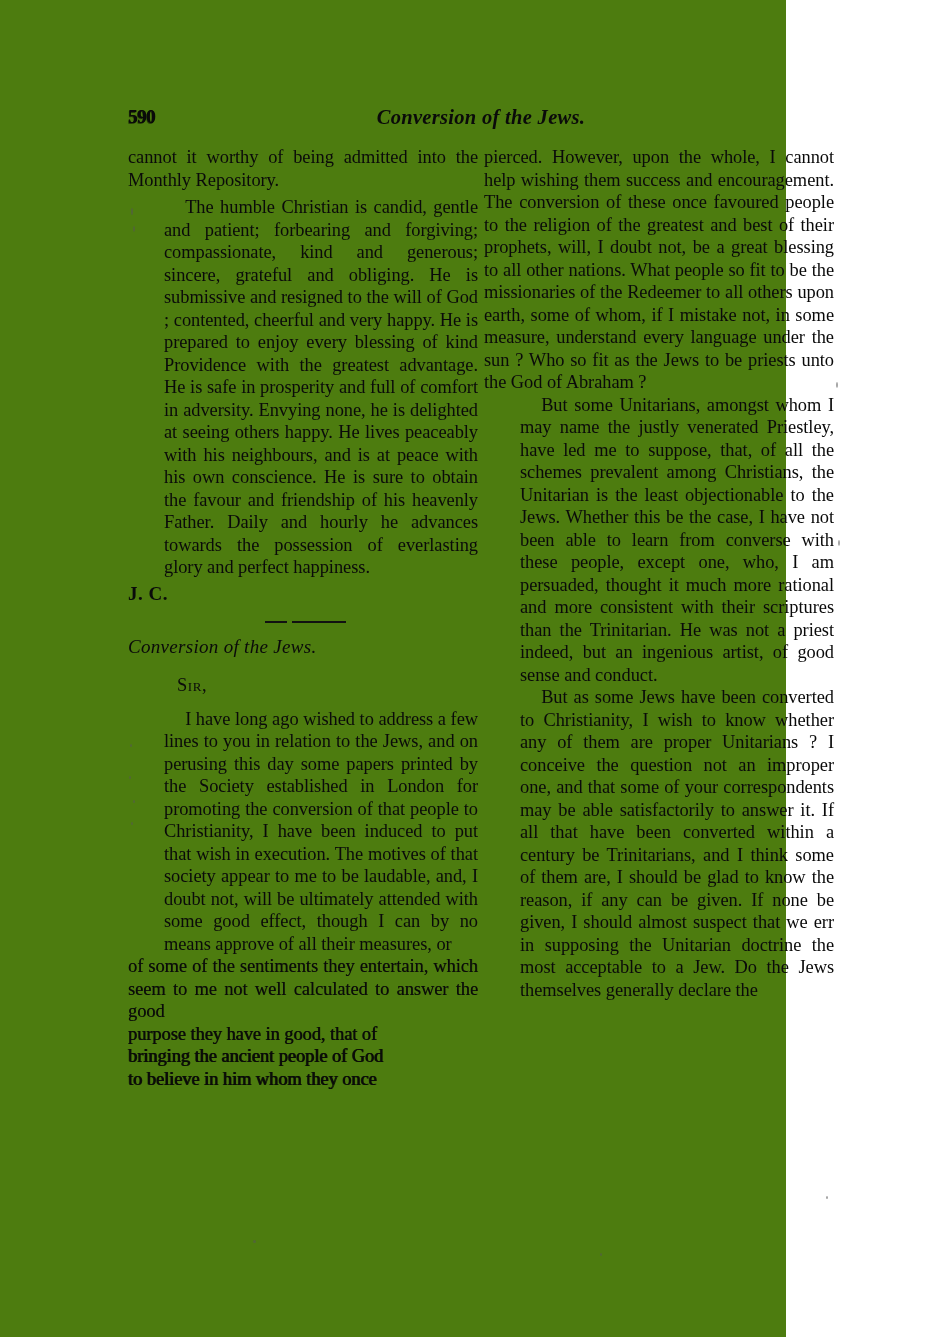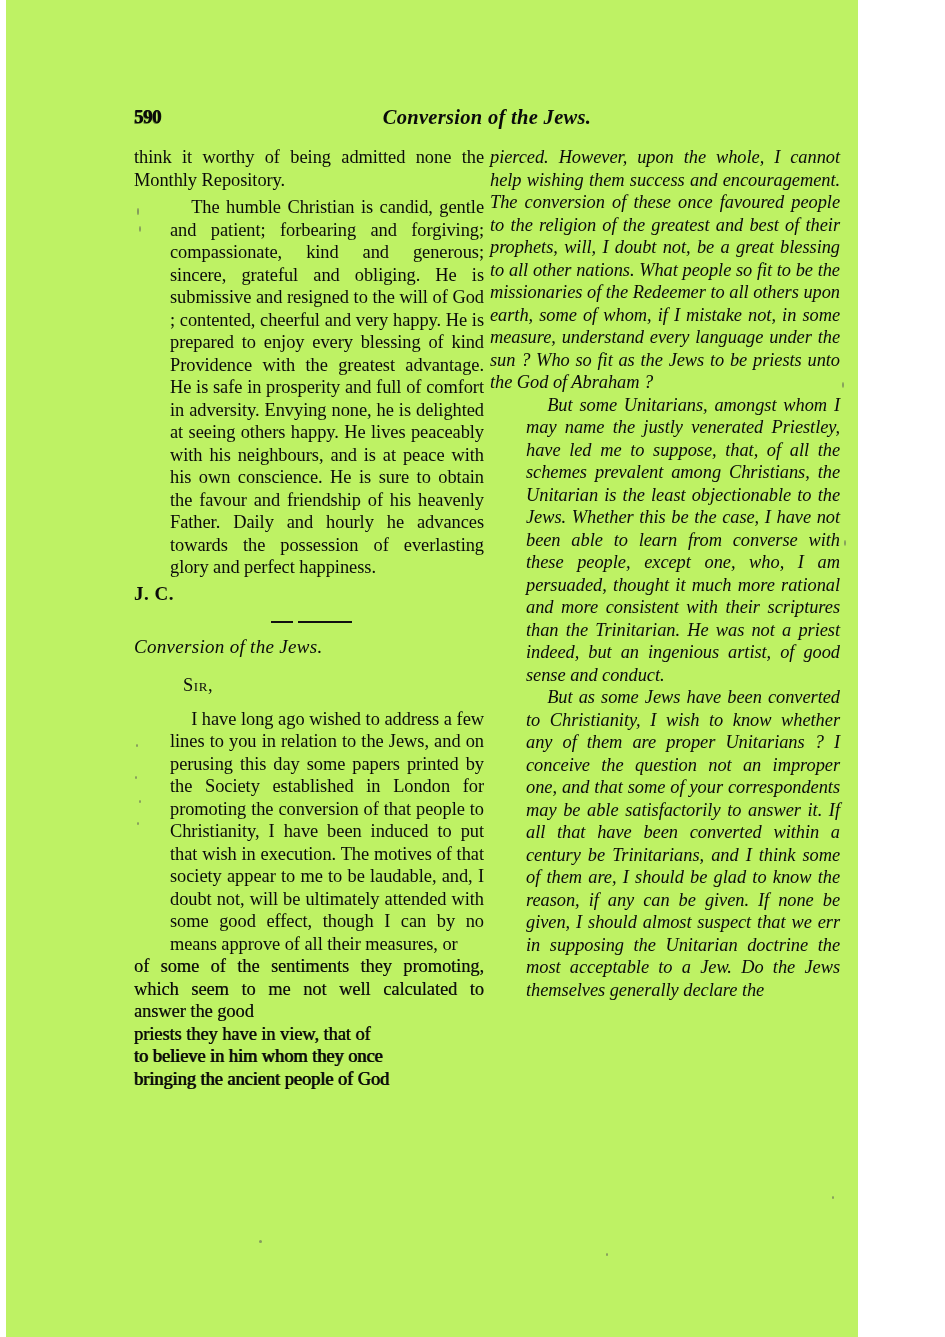"590" .page { background: #bef264 -> #4d7c0f; left: 6px -> 0; width: 852px -> 786px }
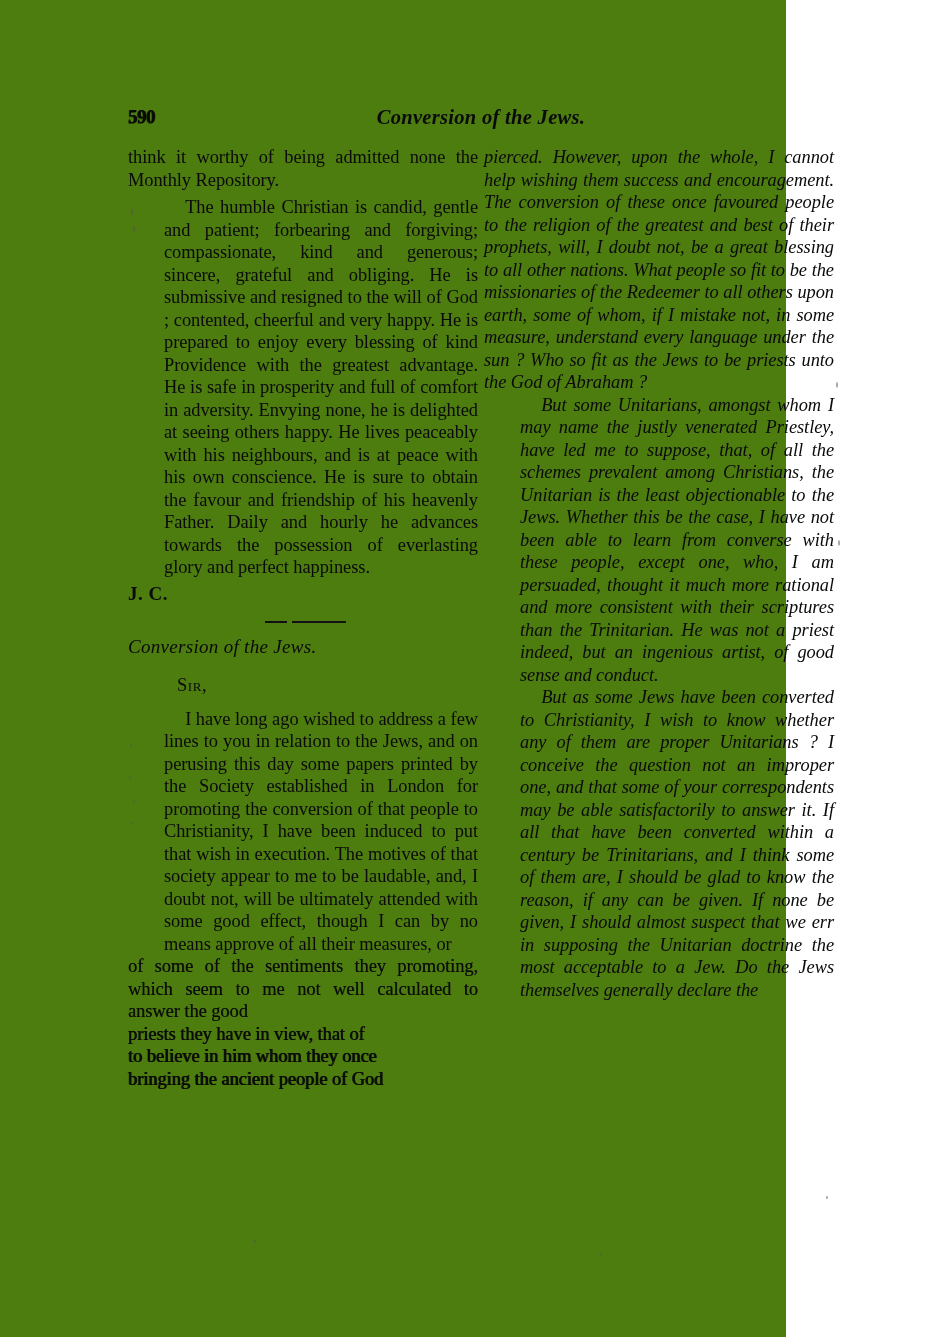"think it worthy of being" p.para { text: think it worthy of being admitted none -> cannot it worthy of being admitted into }
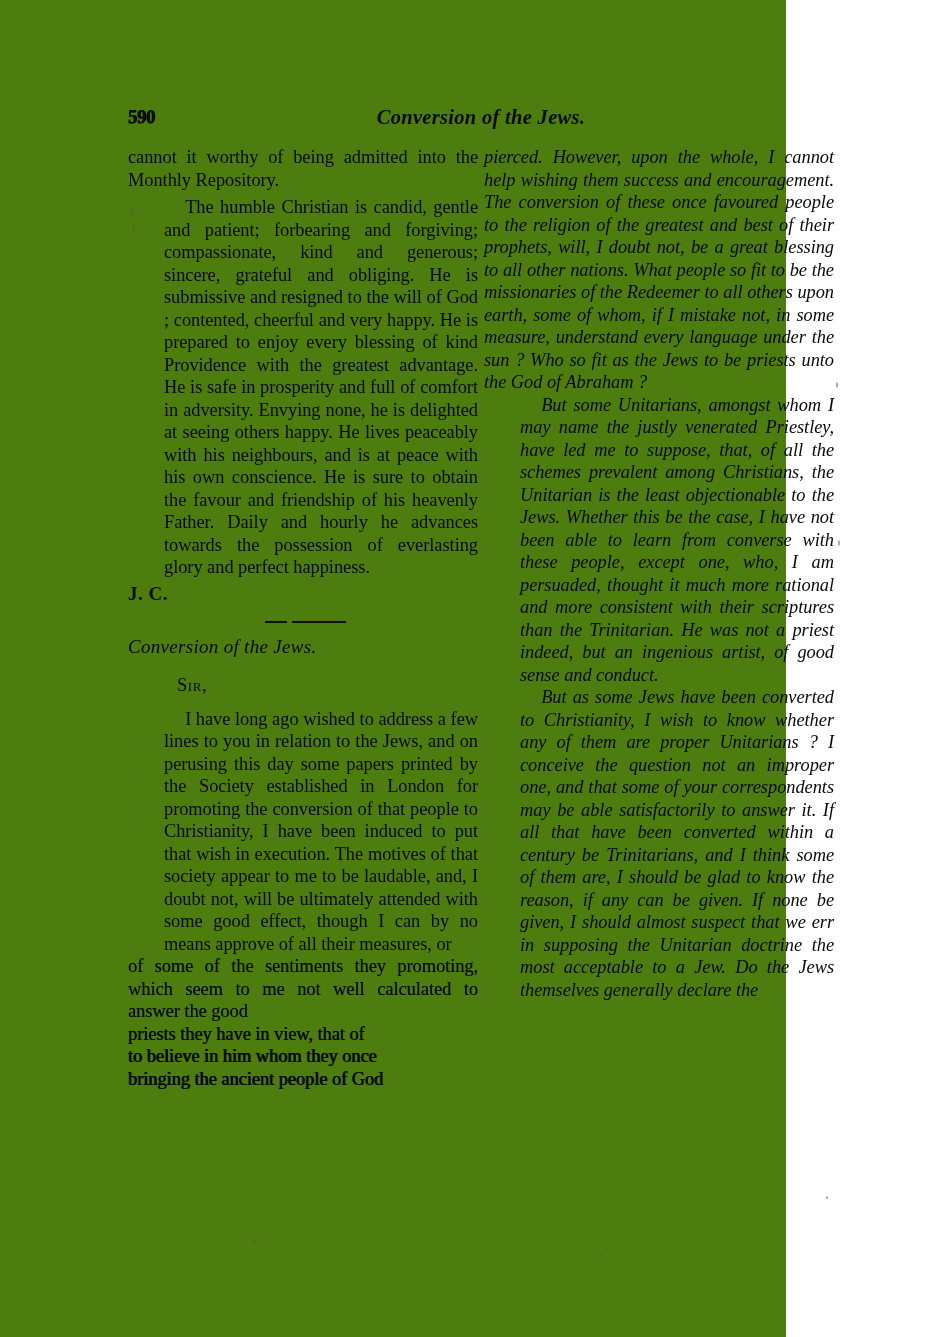"pierced. However, upon the whole," .col-right { font-style: italic -> none }
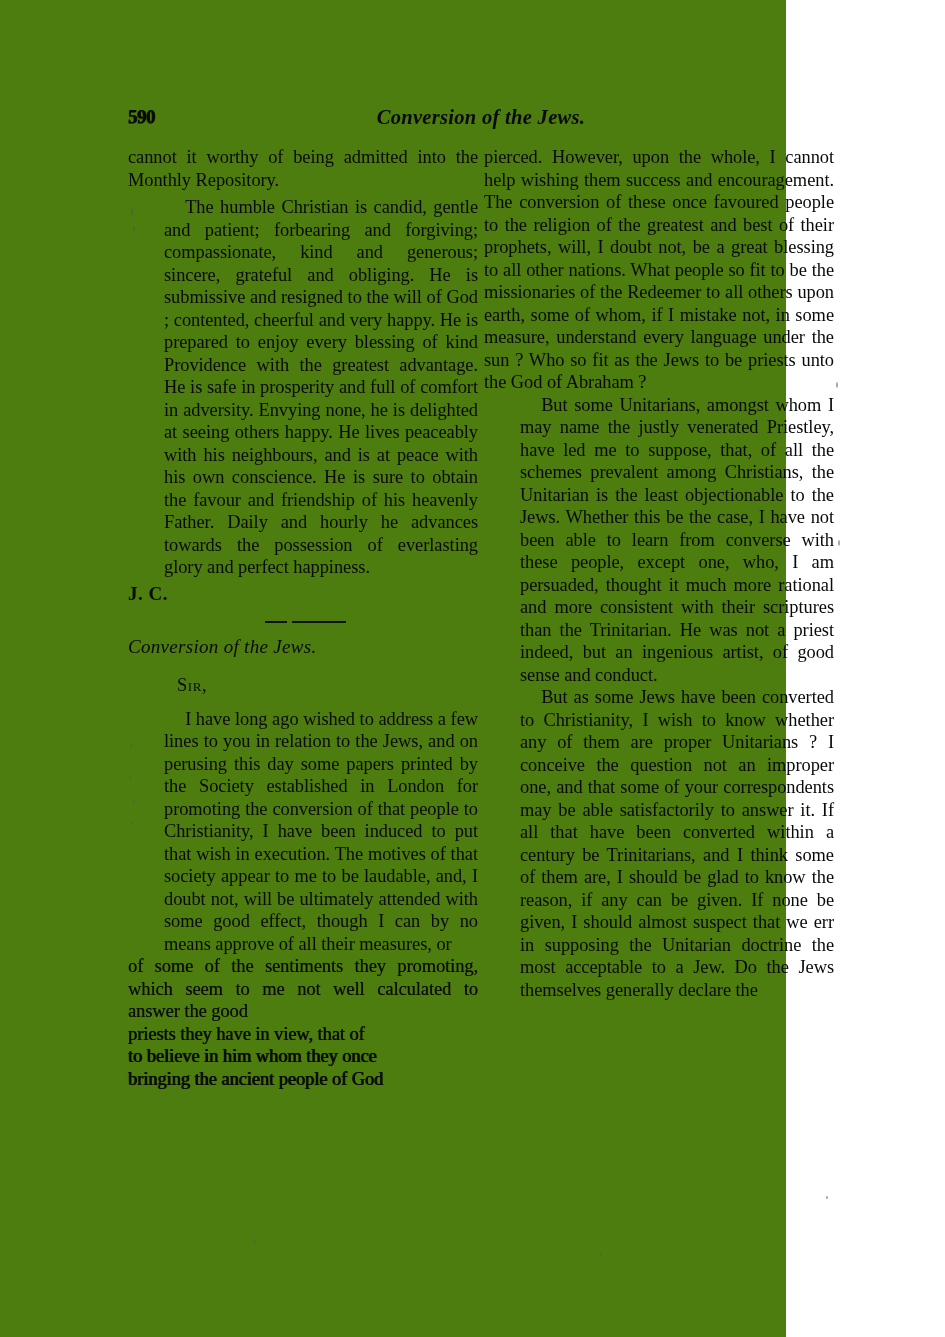"of some of the sentiments" p.para { text: promoting -> entertain }
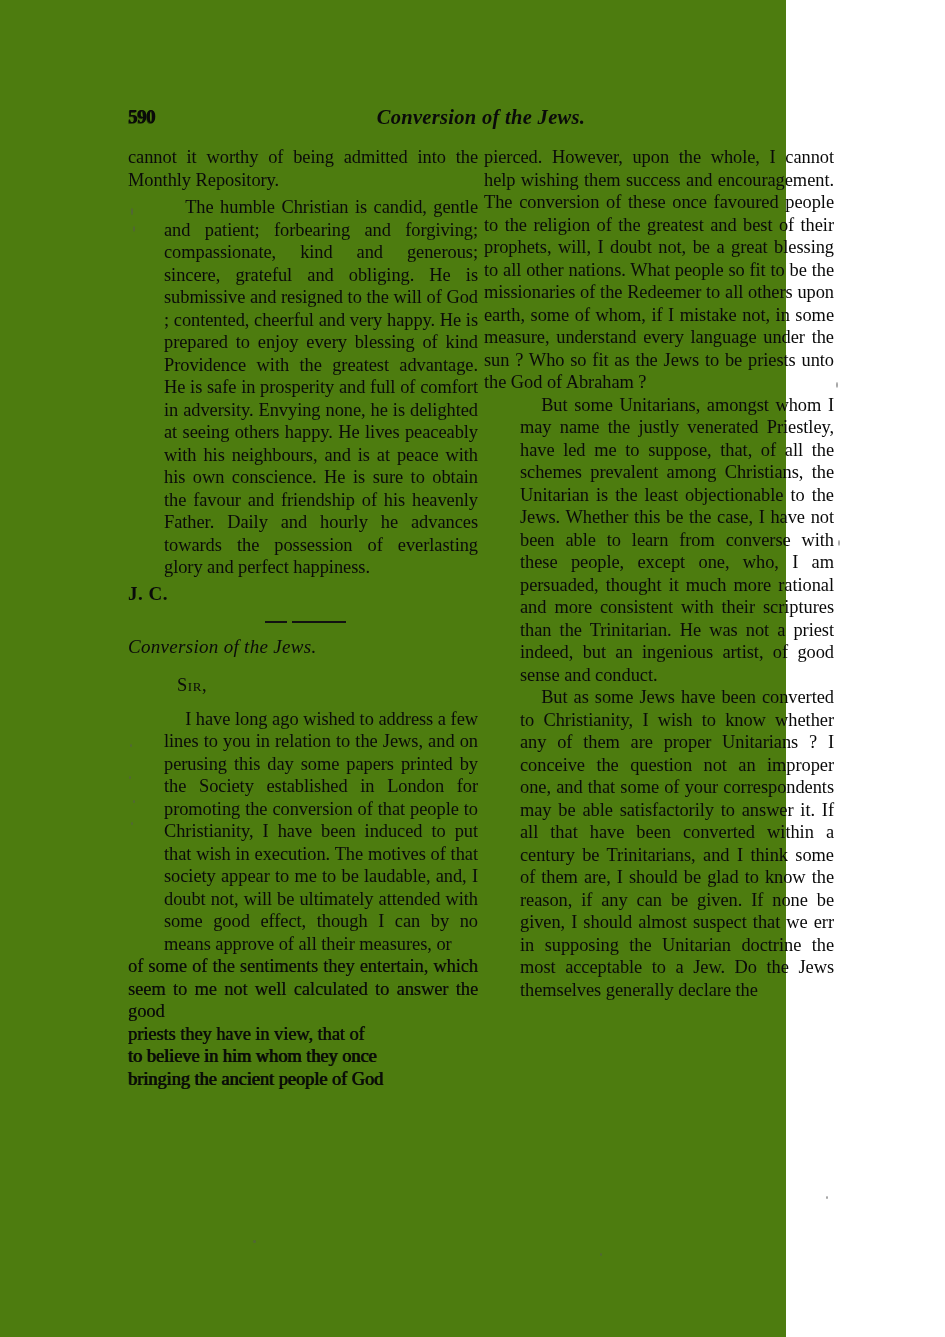"priests they have in view," p.para { text: priests they have in view -> purpose they have in good }
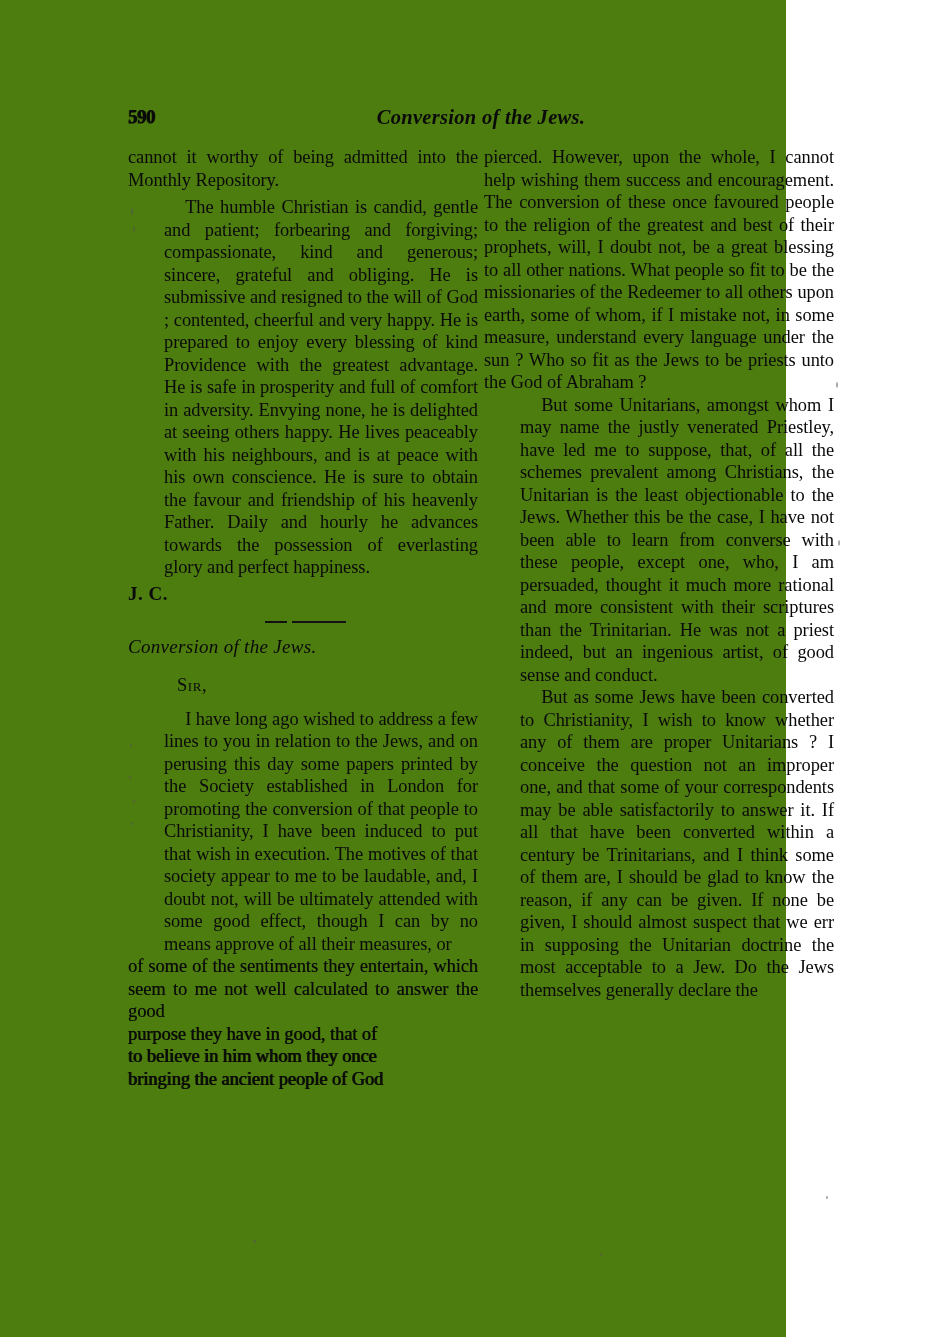"to believe in him whom" p.para { order: before "bringing the ancient people of" -> after "bringing the ancient people of" }
